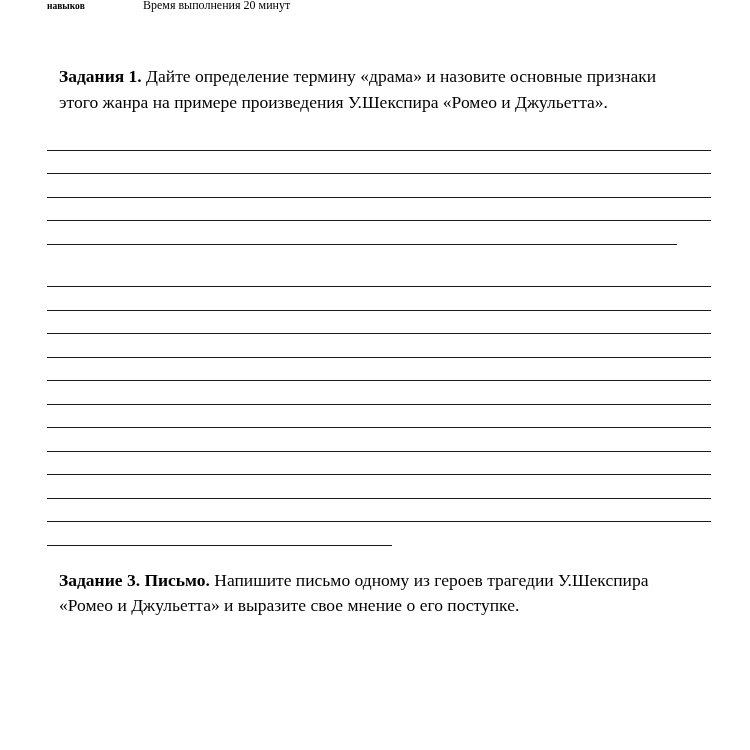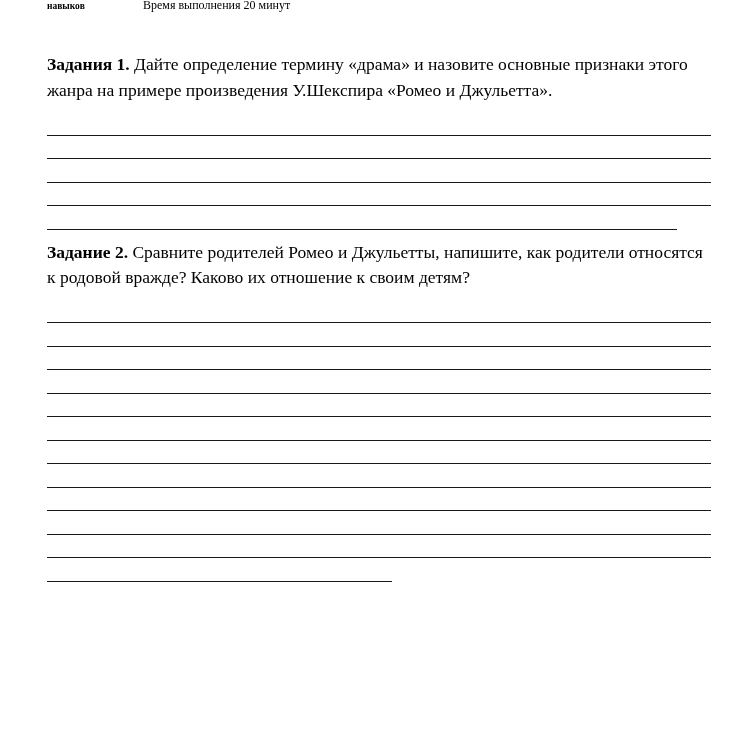"Задания 1. Дайте определение термину" .task-text { margin: 0 -> 12px }
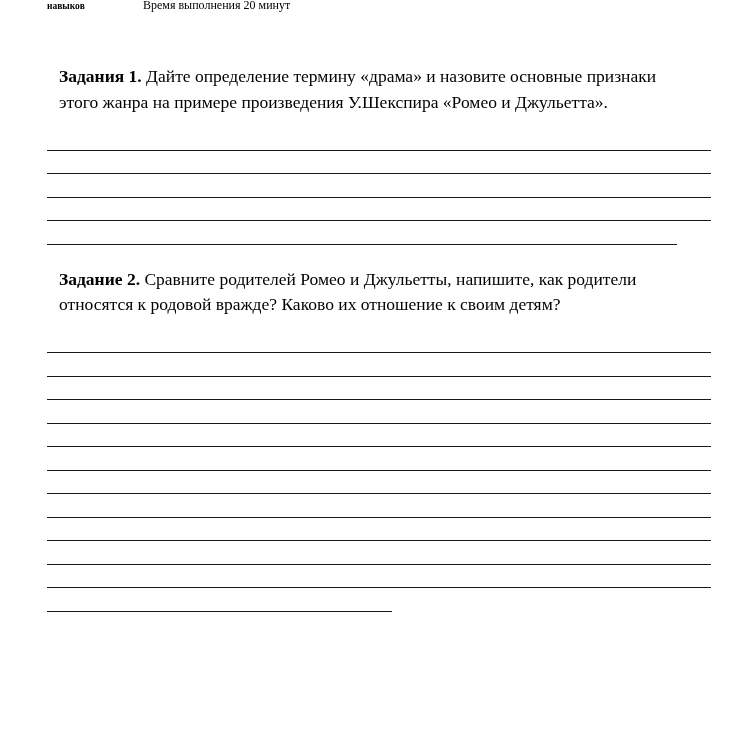"Задание 2. Сравните родителей Ромео" p.task-text { html: <p><span>Задание 2.</span><span> Сравните родителей Ромео и Джульетты, напишите, как родители относятся к родовой вражде? Каково их отношение к своим детям?</span></p> -> none }
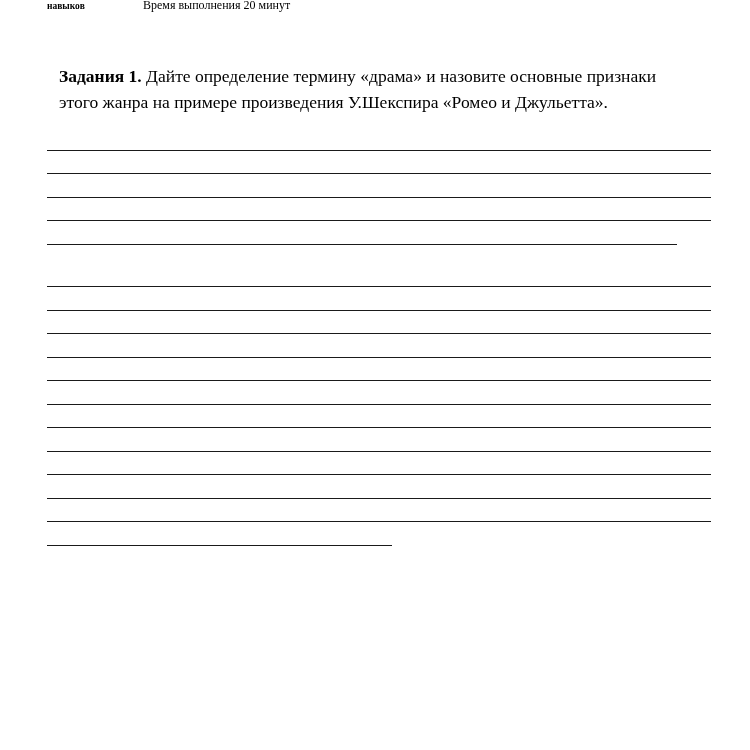"Задание 3. Письмо. Напишите письмо" div.task-block { html: none -> <div> <p><span>Задание 3. Письмо.</span><span> Напишите письмо одному из героев трагедии У.Шекспира «Ромео и Джульетта» и выразите свое мнение о его поступке.</span></p> </div> }
